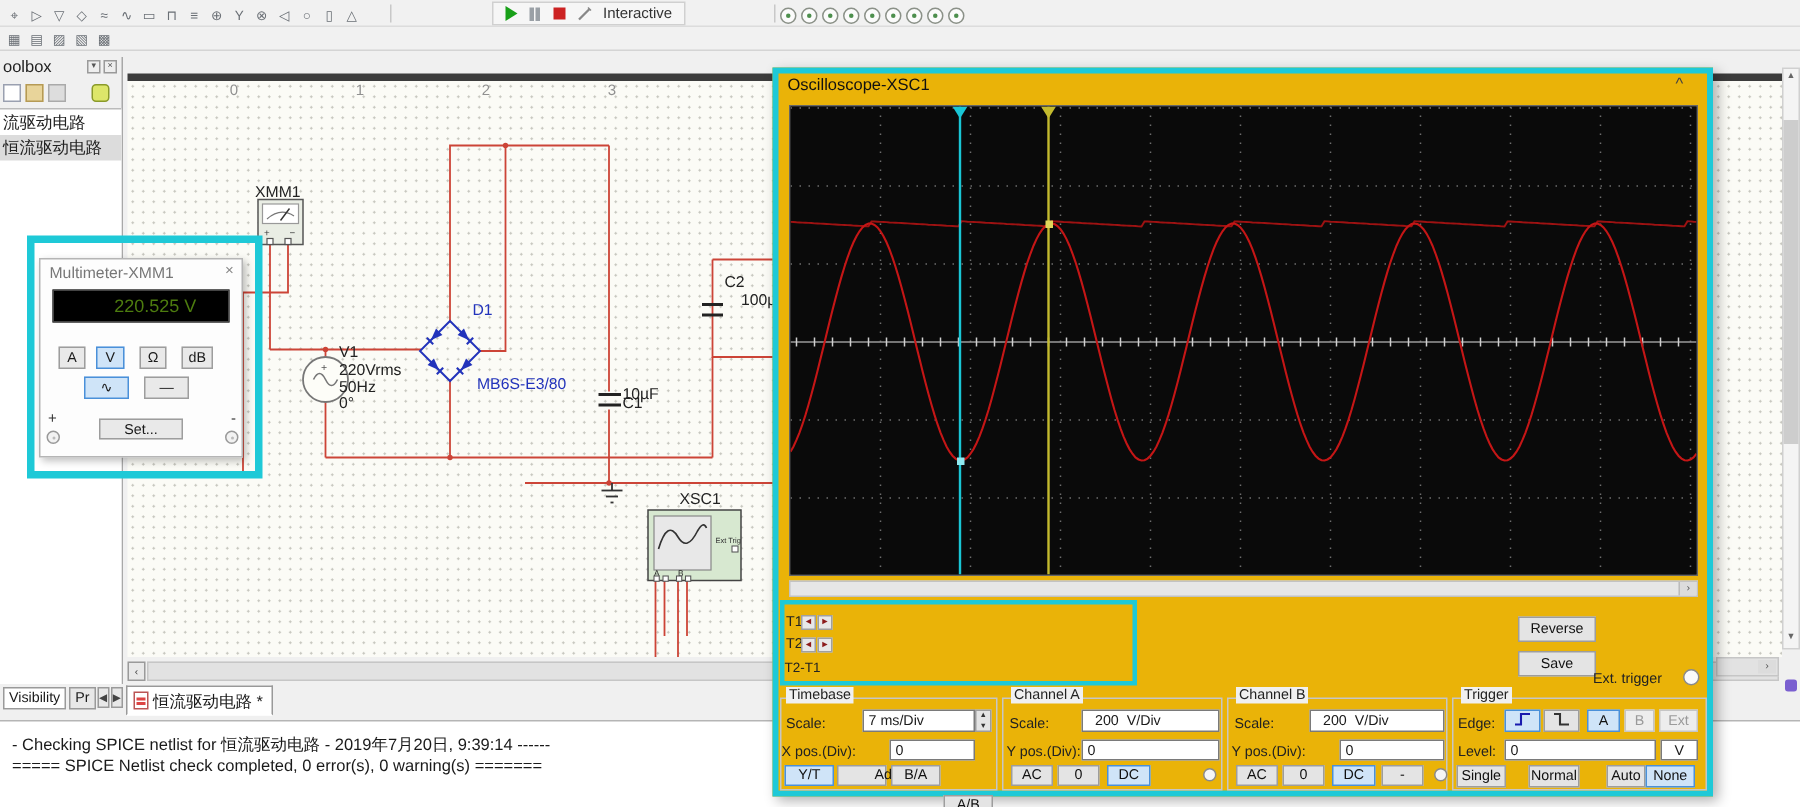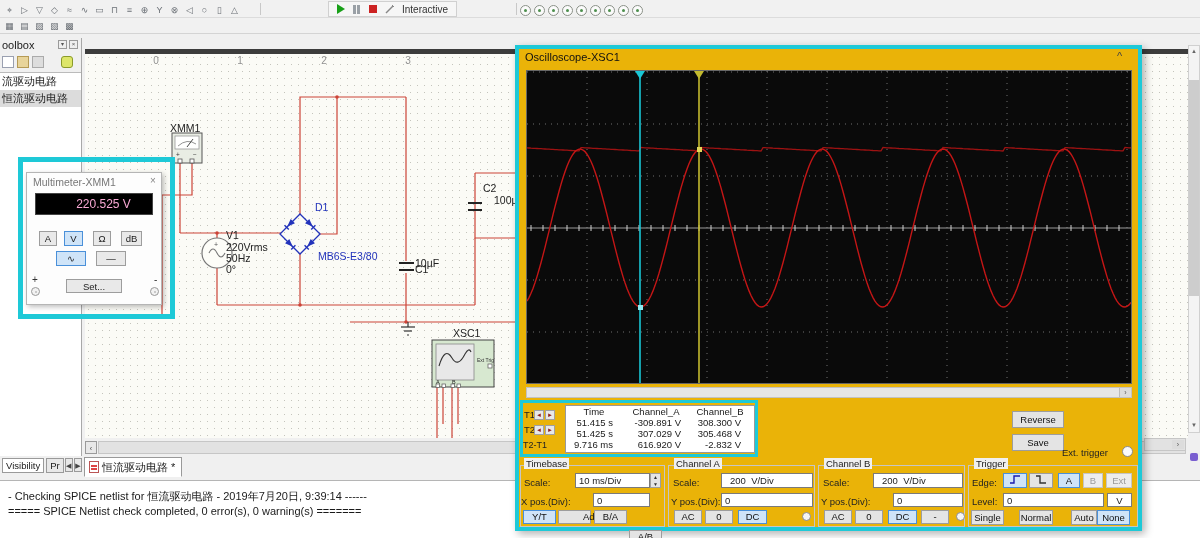"220.525 V" #mm-display { color: #f9a8d4 -> #4d7c0f }
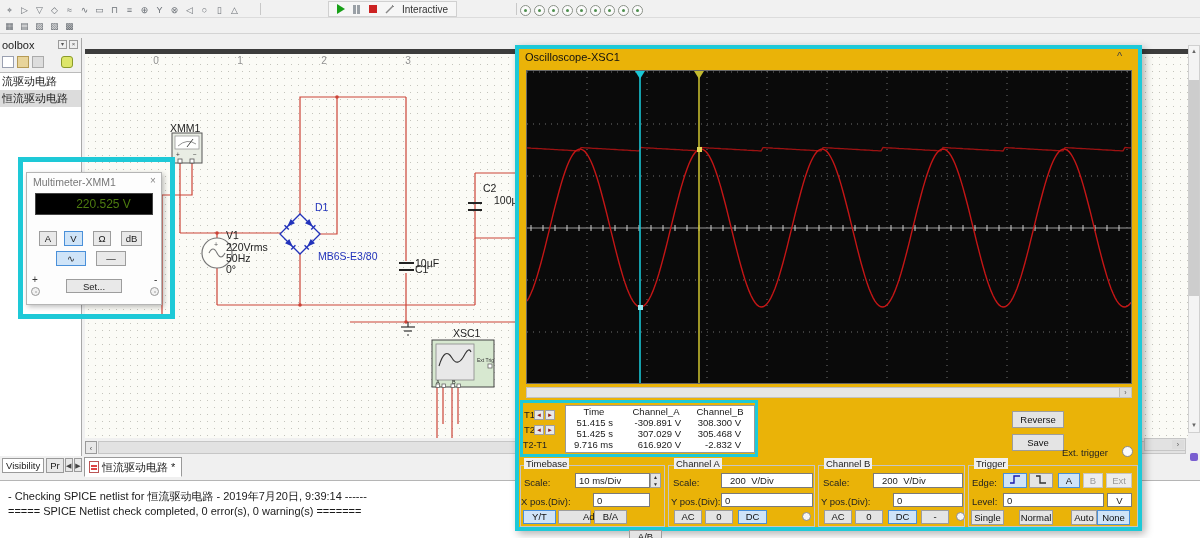"Time" div.abs { html: <div> <div>Time</div> <div>Channel_A</div> <div>Channel_B</div> <div>51.415 s</div> <div>-309.891 V</div> <div>308.300 V</div> <div>51.425 s</div> <div>307.029 V</div> <div>305.468 V</div> <div>9.716 ms</div> <div>616.920 V</div> <div>-2.832 V</div> </div> -> none }
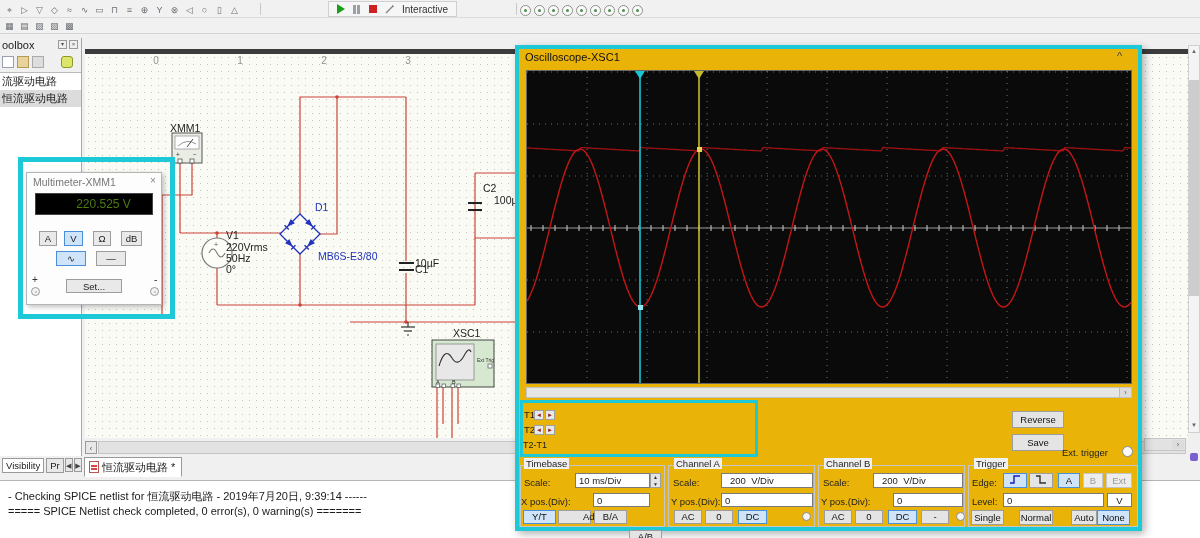"10 ms/Div" div.tbx { text: 10 -> 7 }
